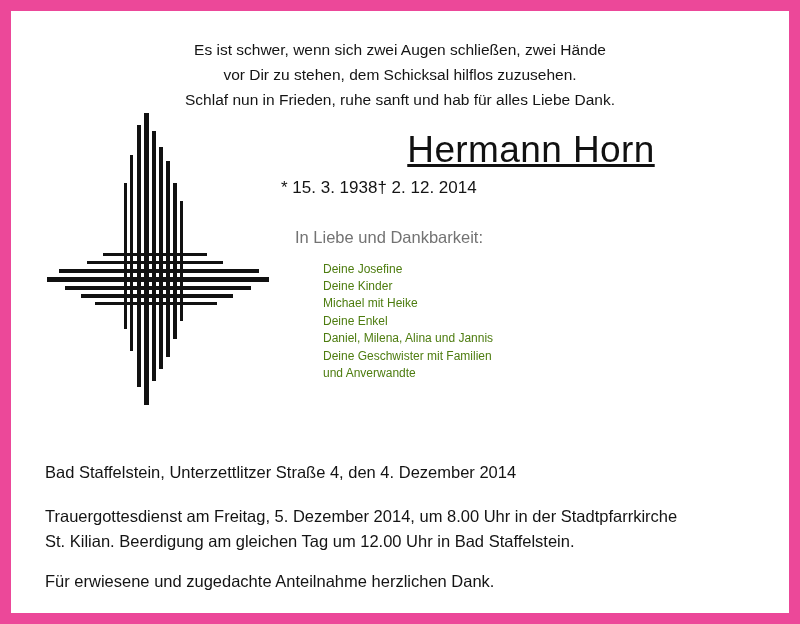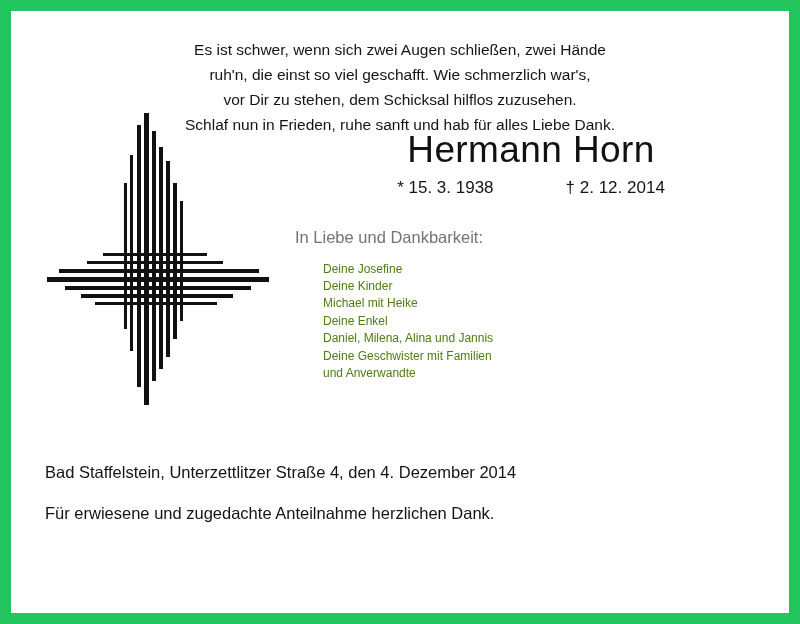"Es ist schwer, wenn sich" .notice { border: 11px solid #22c55e -> 11px solid #ec4899 }
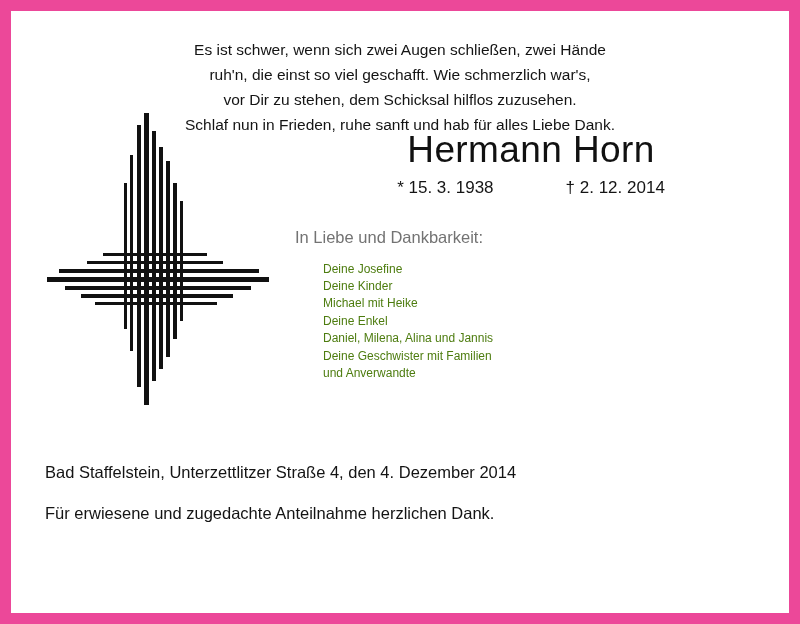"ruh'n, die einst so viel" div { html: <div>ruh'n, die einst so viel geschafft. Wie schmerzlich war's,</div> -> none }
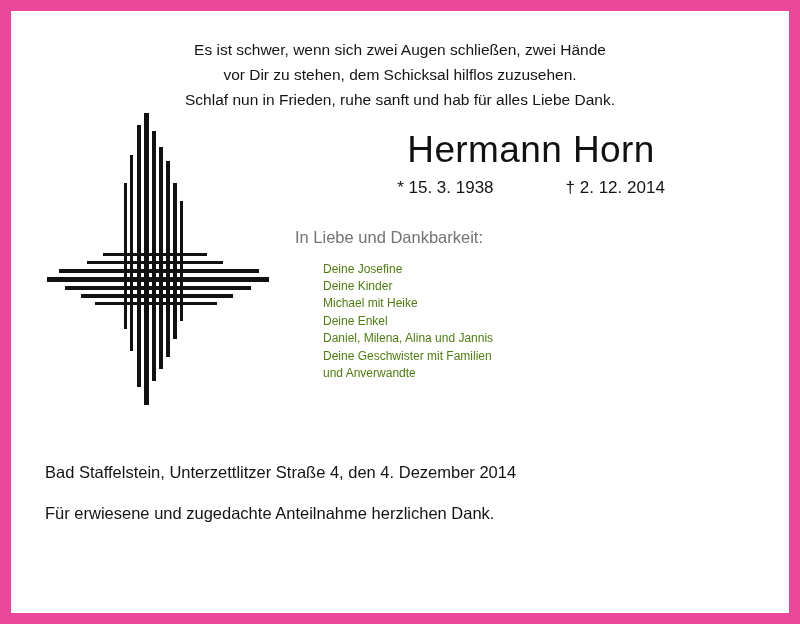"Hermann Horn" .name { text-decoration: none -> underline }
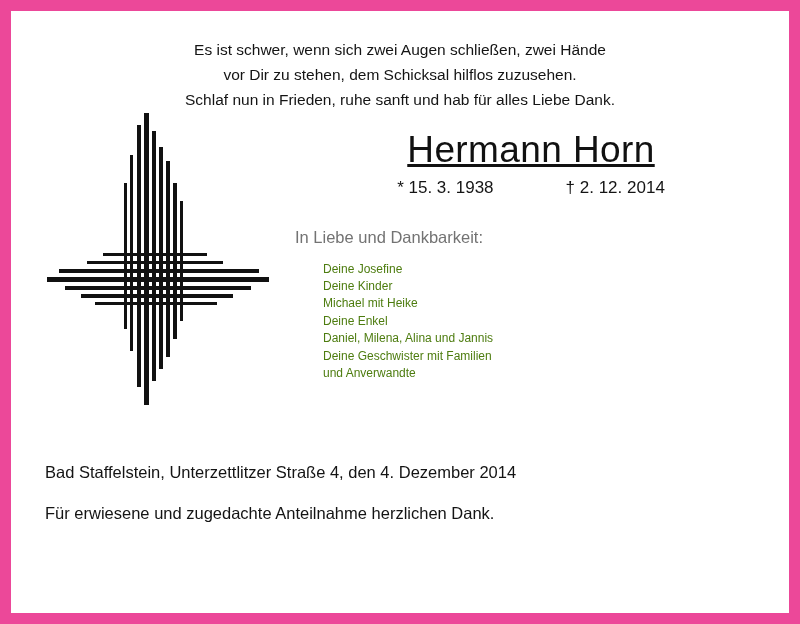"* 15. 3. 1938" .dates { gap: 72px -> none; justify-content: center -> flex-start }
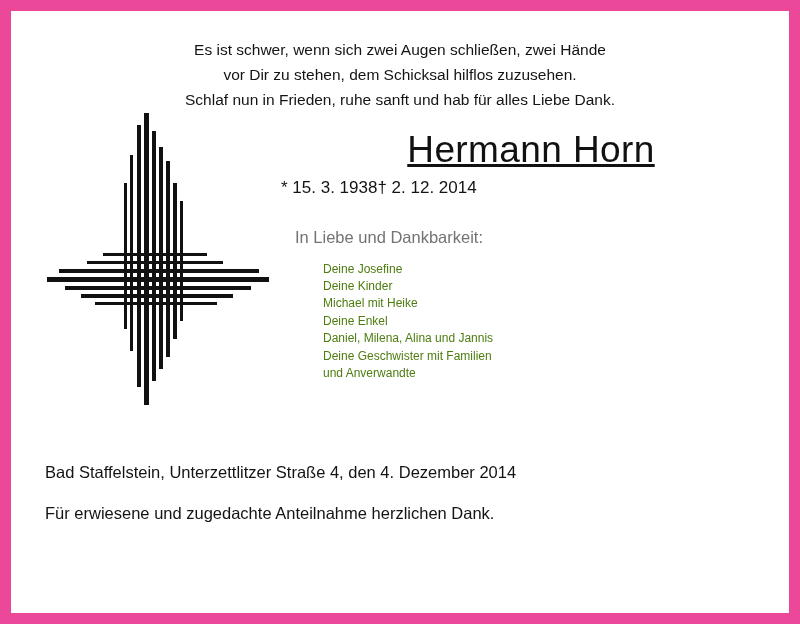"Trauergottesdienst am Freitag, 5." div.service { html: none -> <div> <div>Trauergottesdienst am Freitag, 5. Dezember 2014, um 8.00 Uhr in der Stadtpfarrkirche</div> <div>St. Kilian. Beerdigung am gleichen Tag um 12.00 Uhr in Bad Staffelstein.</div> </div> }
